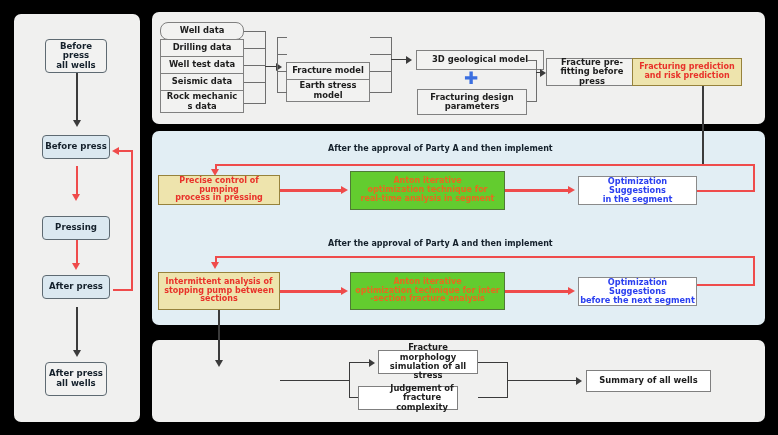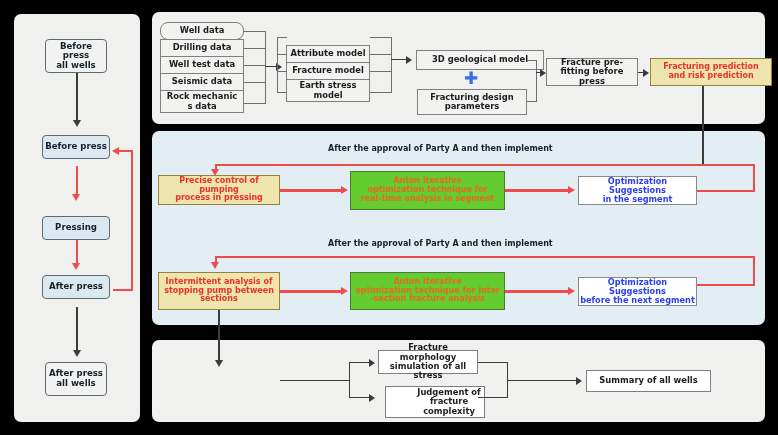"Attribute model" div.box { html: <div>Attribute model</div> -> none }
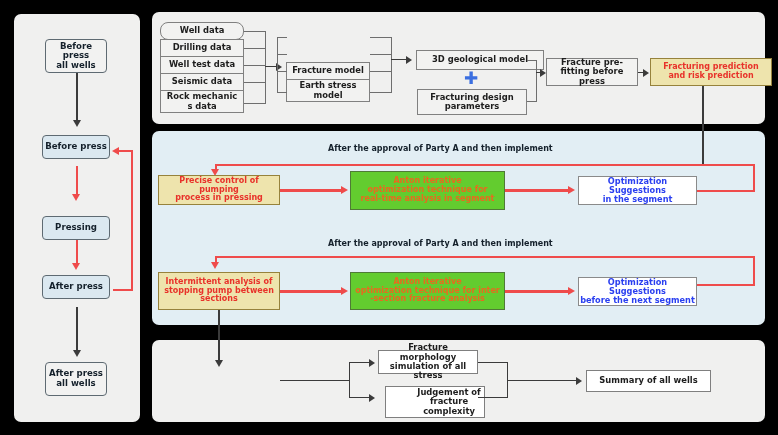"Fracturing prediction" div.box { left: 650px -> 632px; width: 122px -> 110px }
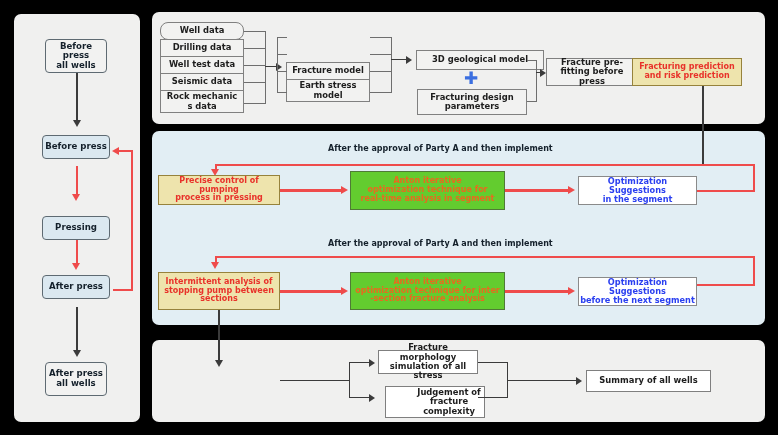"Judgement of fracture" div.box { height: 32px -> 24px; left: 385px -> 358px }
